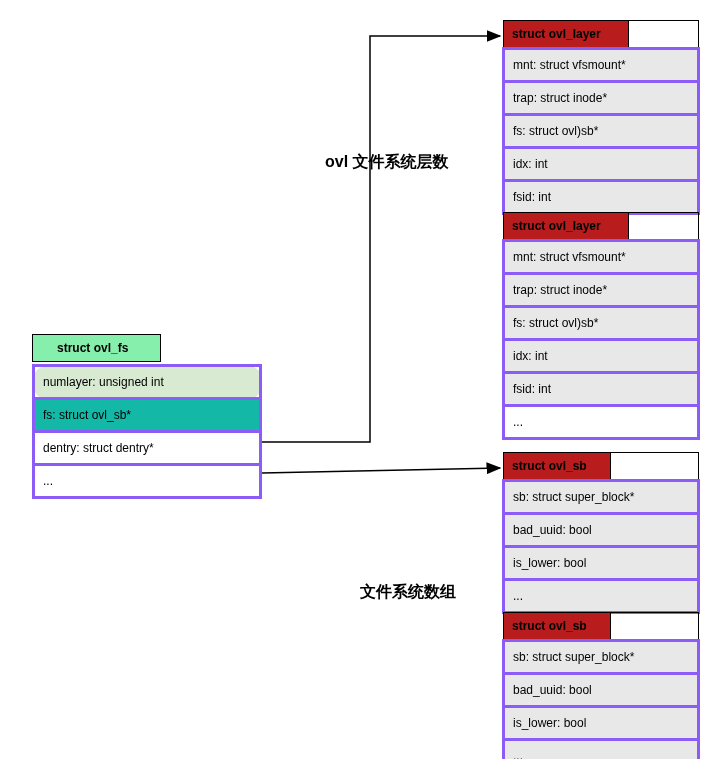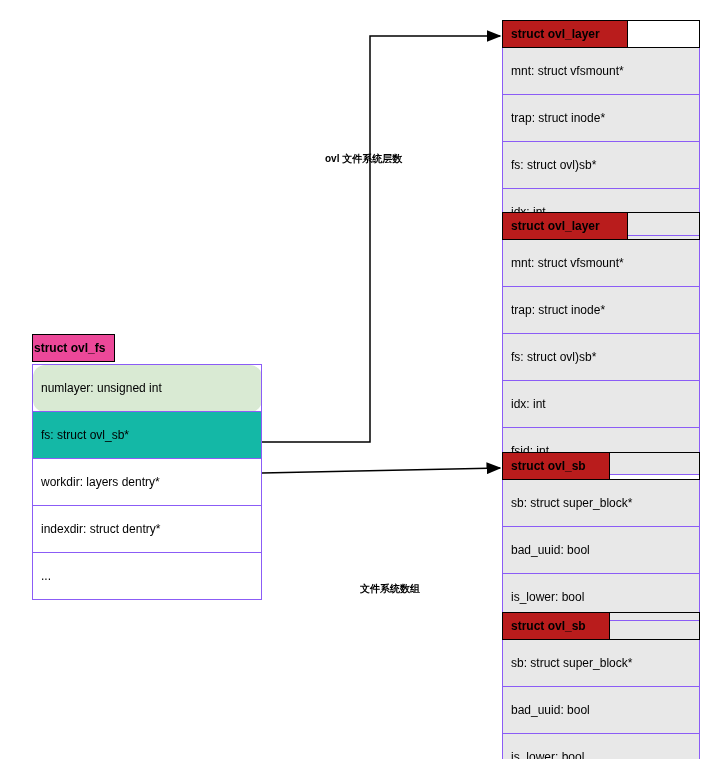"mnt: struct vfsmount*" .struct-table td { border: 1px solid #8b5cf6 -> 3px solid #8b5cf6; padding: 14px 8px -> 6px 8px }
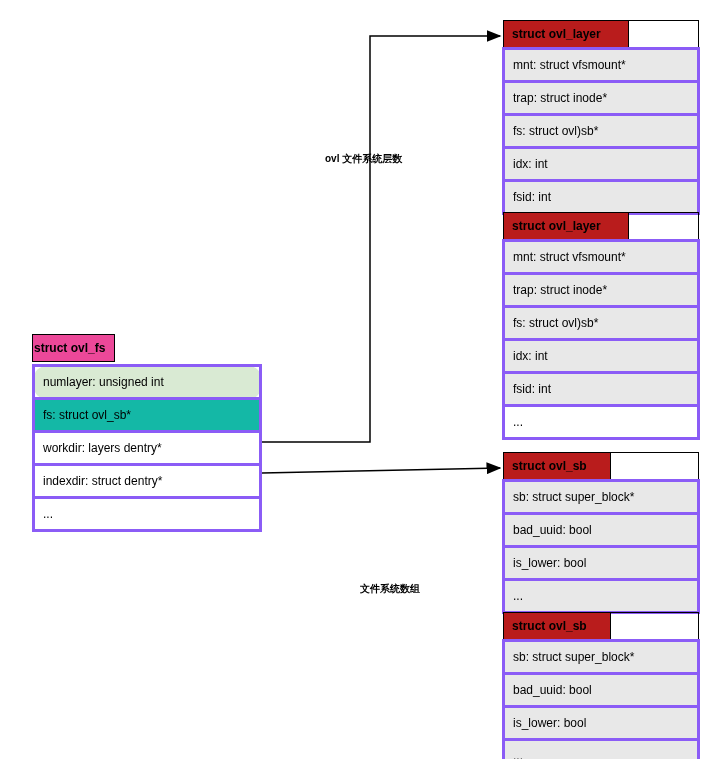"ovl 文件系统层数" .label { font-size: 10px -> 16px }
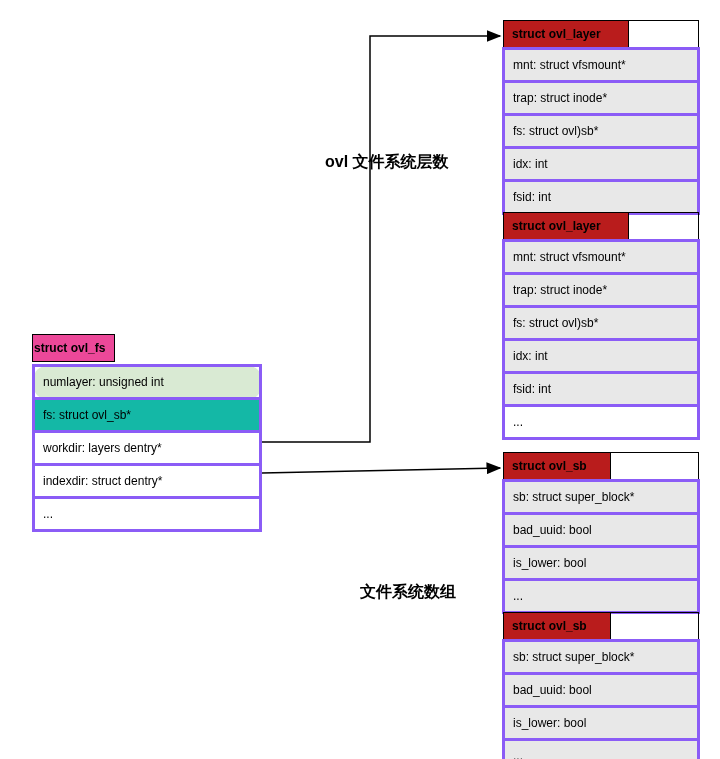"struct ovl_fs" .header-tab { background: #ec4899 -> #86efac; padding: 6px 1px -> 6px 24px }
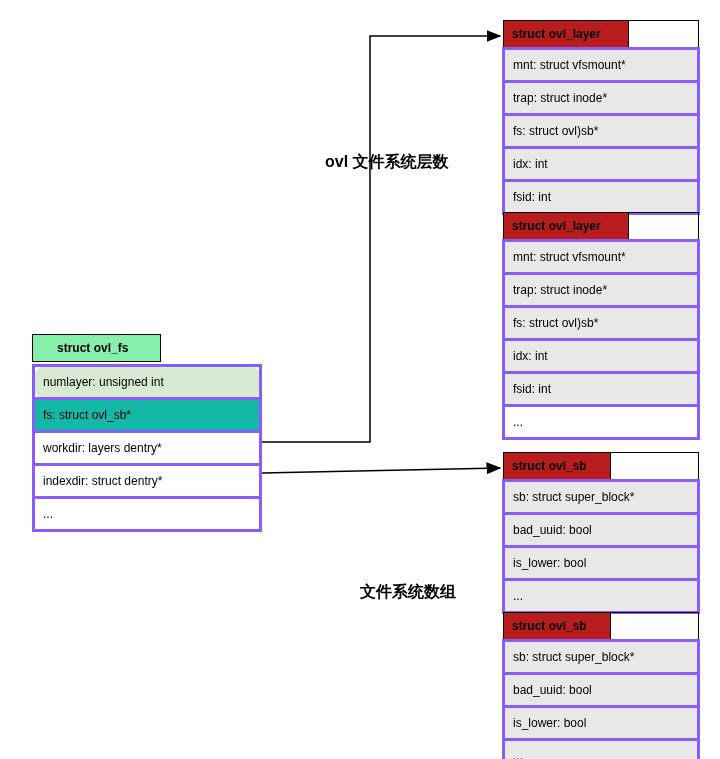"workdir: layers dentry*" td { text: workdir: layers -> dentry: struct }
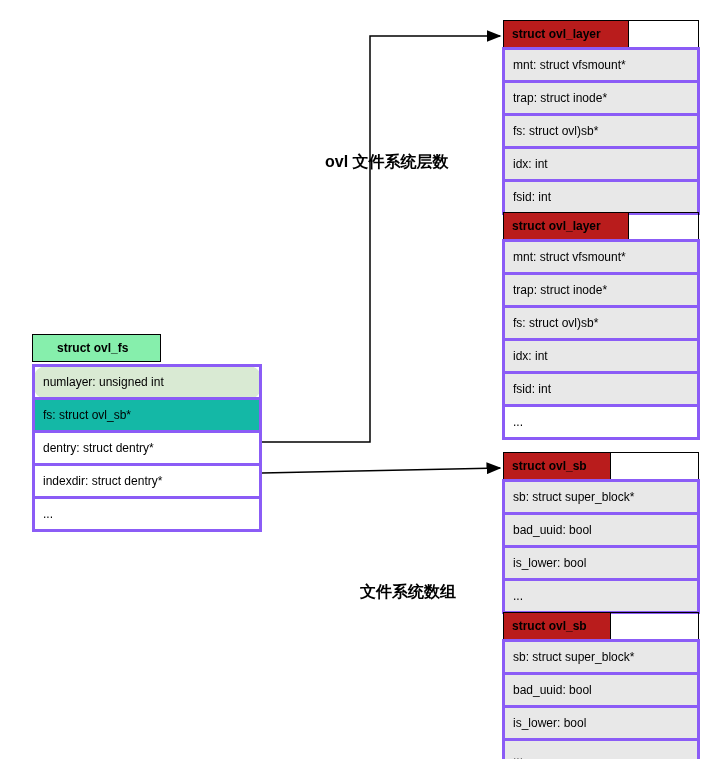"indexdir: struct dentry*" tr { html: <tr> <td>indexdir: struct dentry*</td> </tr> -> none }
